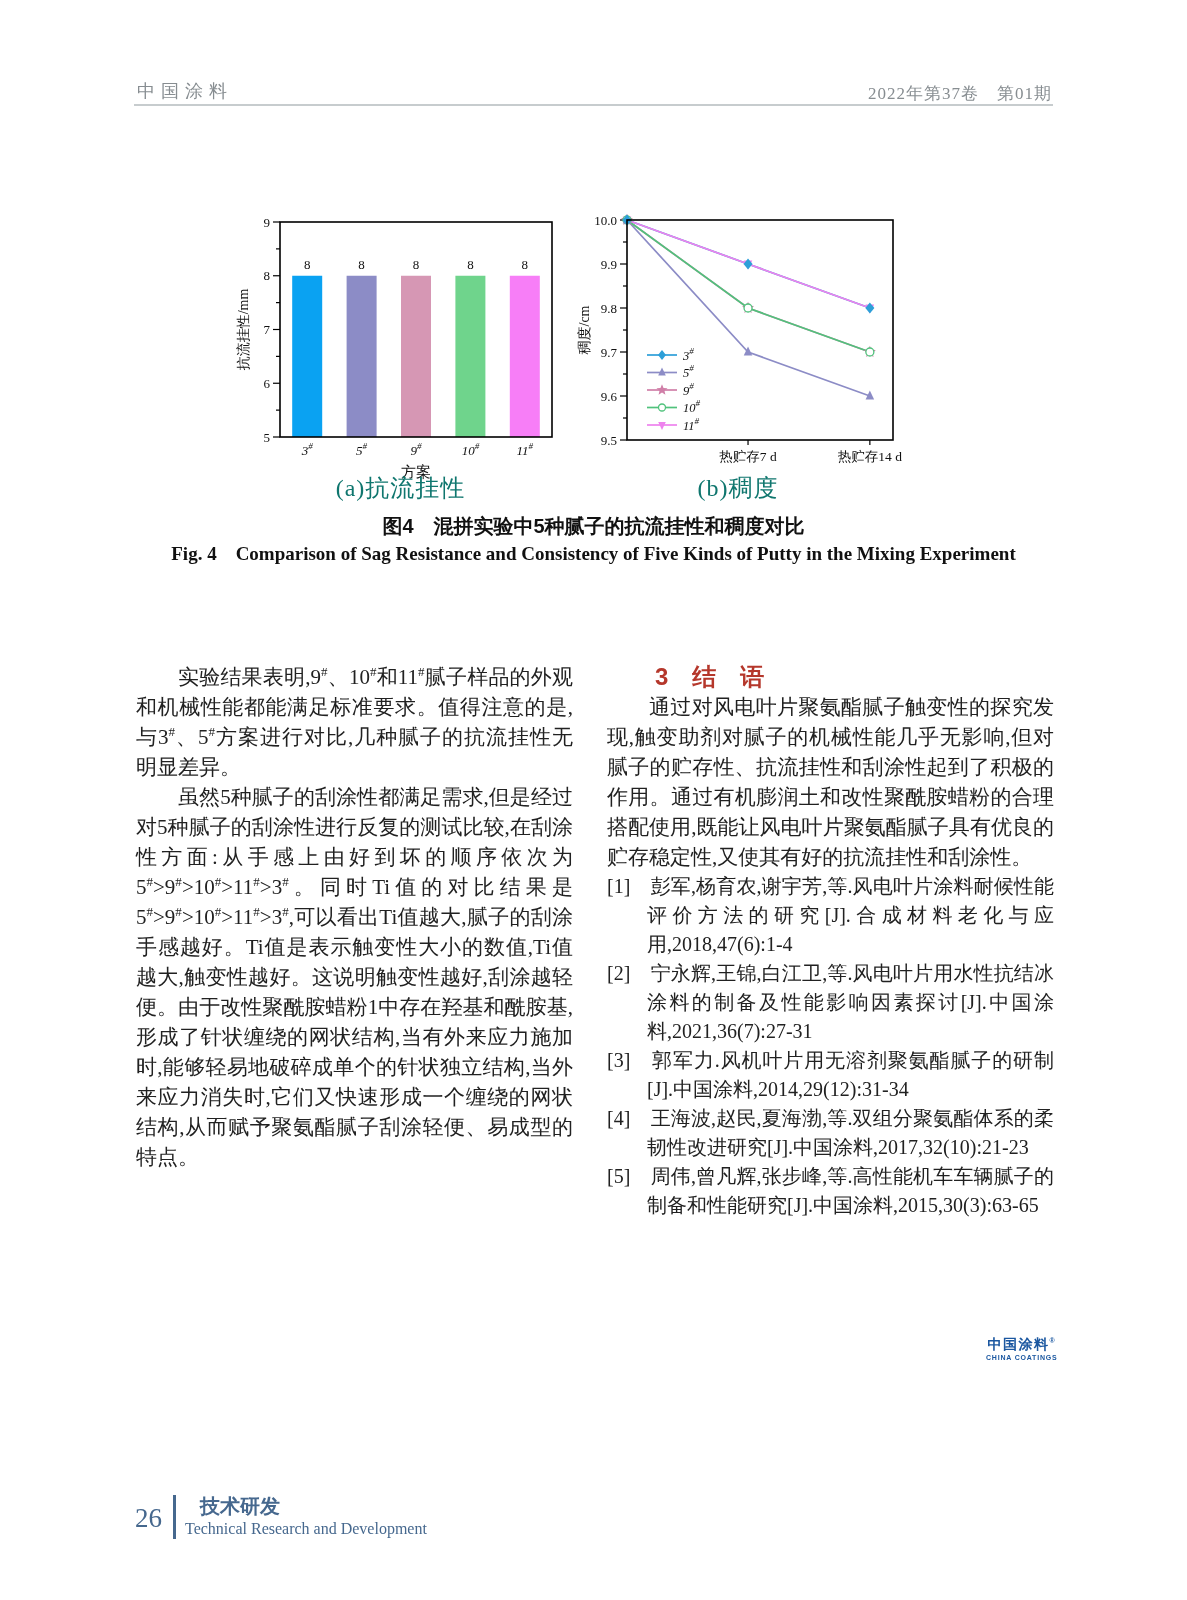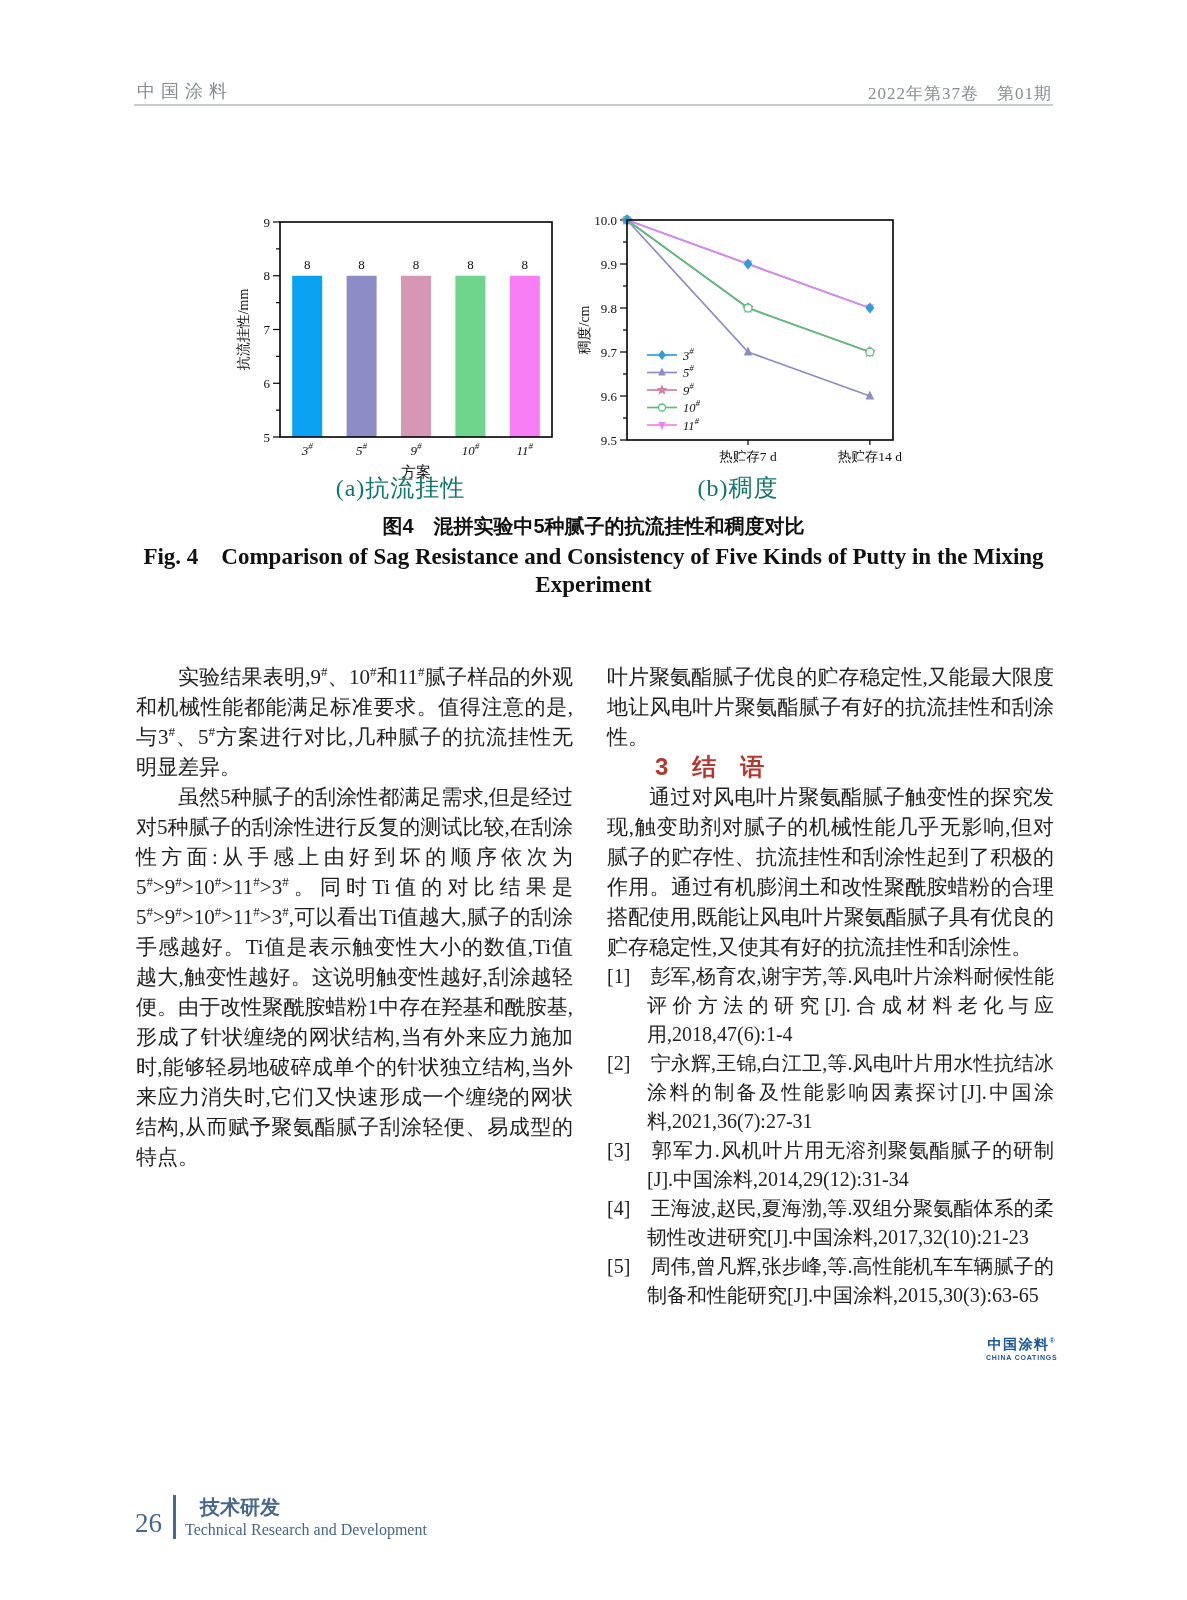"Fig. 4 Comparison of Sag" .fig-caption-en { font-size: 23px -> 19px }
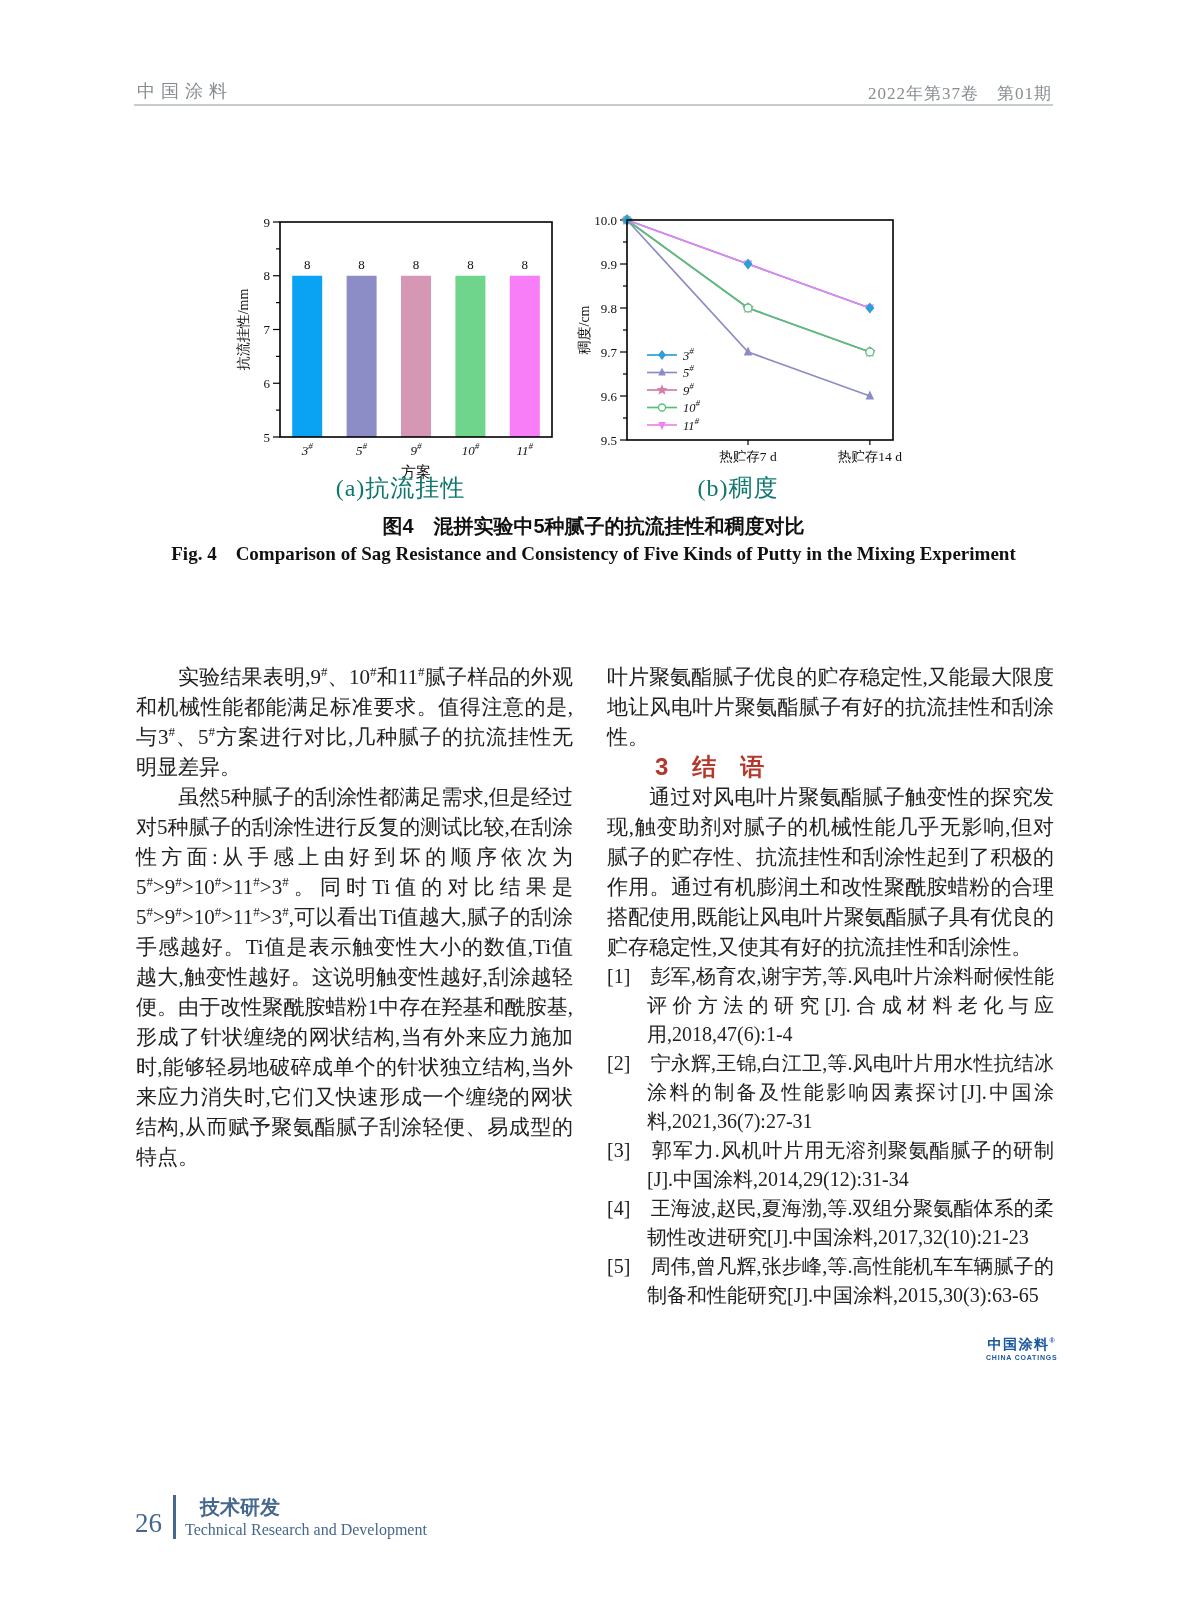"叶片聚氨酯腻子优良的贮存稳定性,又能最大限度地让风电叶片聚氨酯腻子有好的抗流挂性" p.no-indent { html: <p>叶片聚氨酯腻子优良的贮存稳定性,又能最大限度地让风电叶片聚氨酯腻子有好的抗流挂性和刮涂性。</p> -> none }
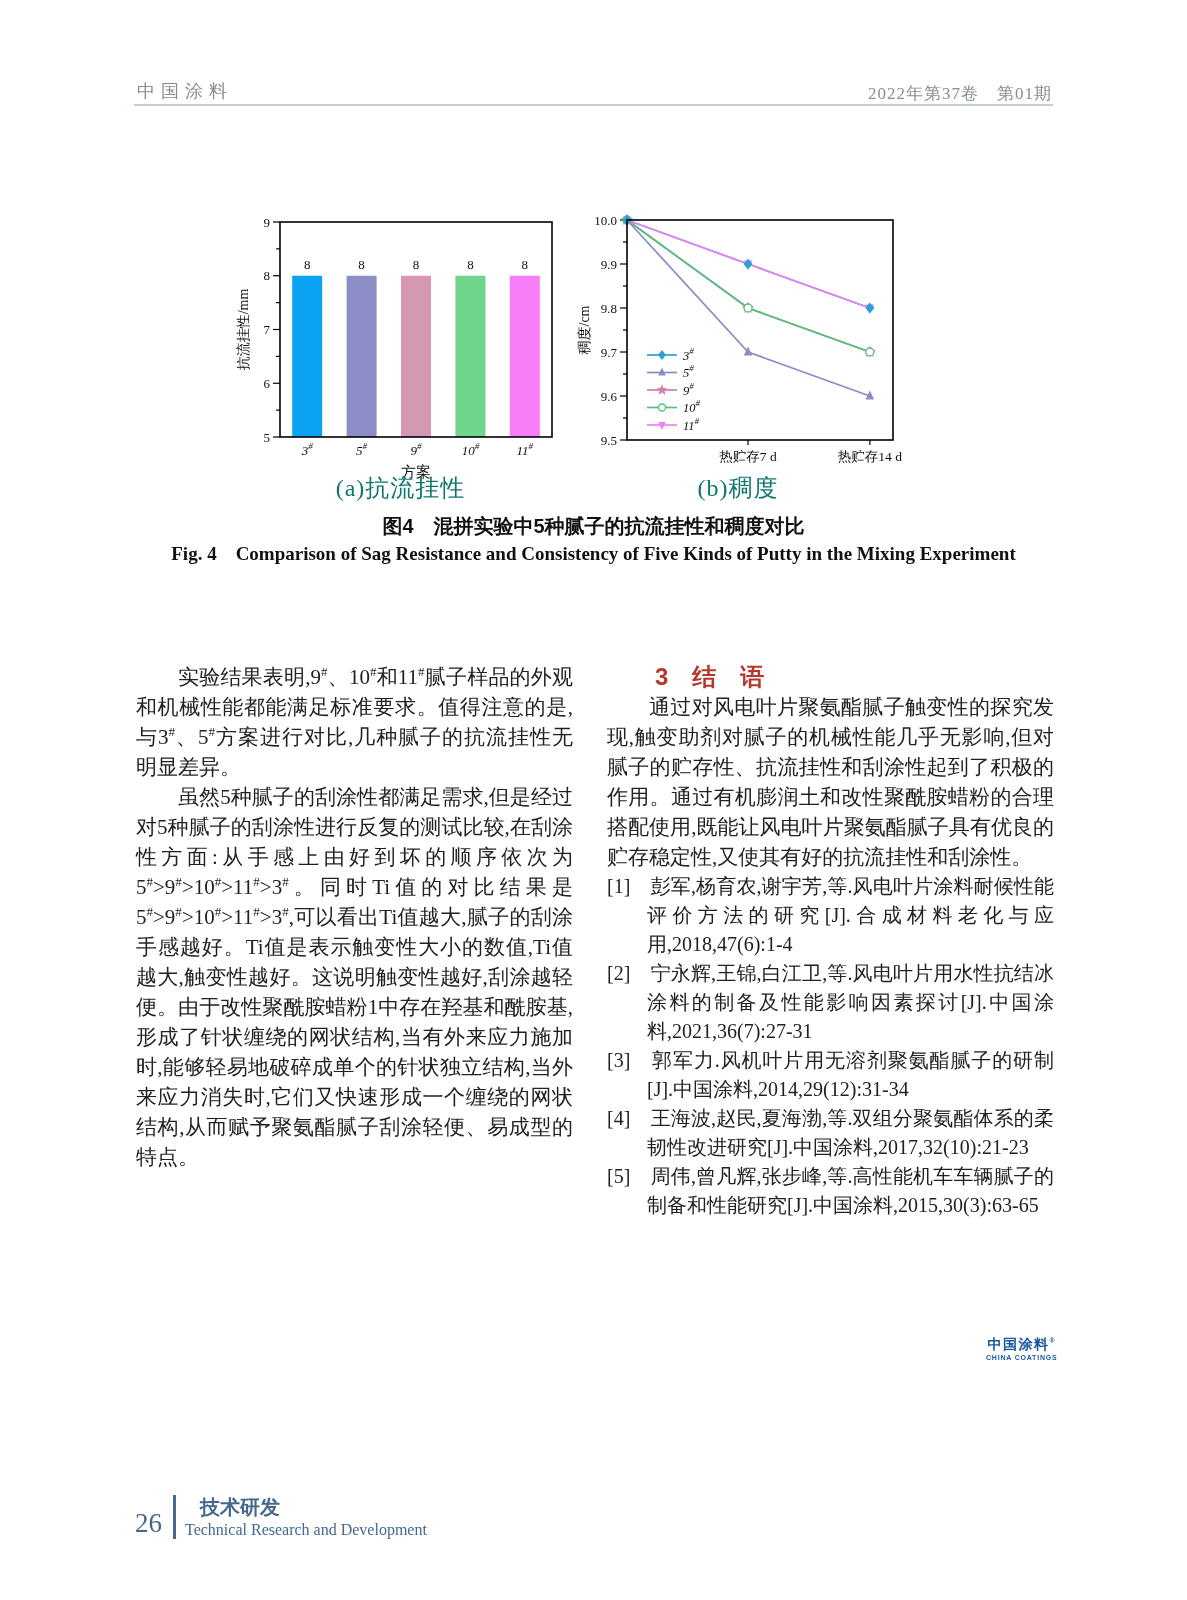"26" .footer { align-items: flex-end -> flex-start }
